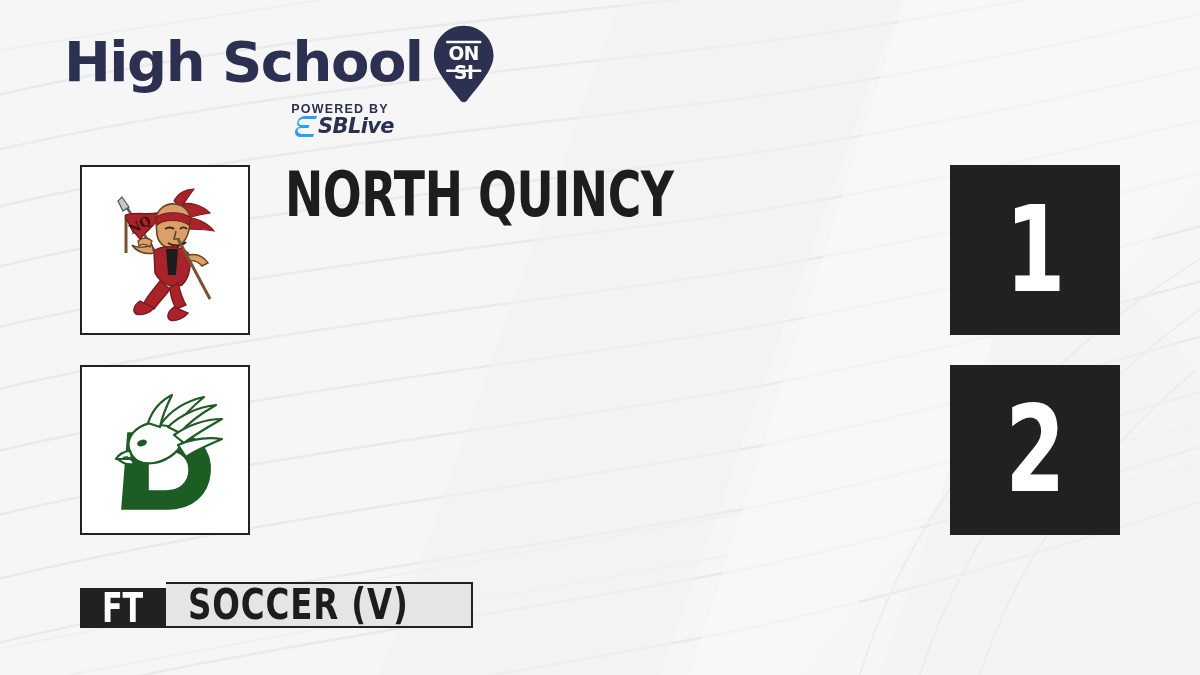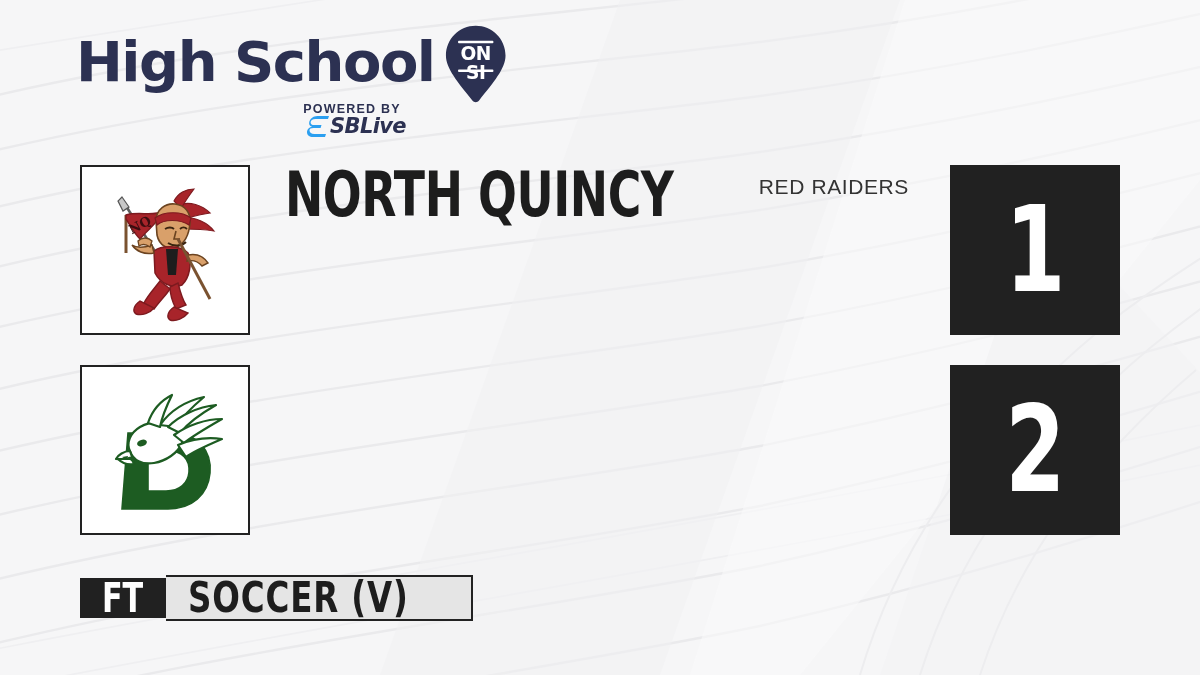"High School" #brand { left: 76px -> 64px }
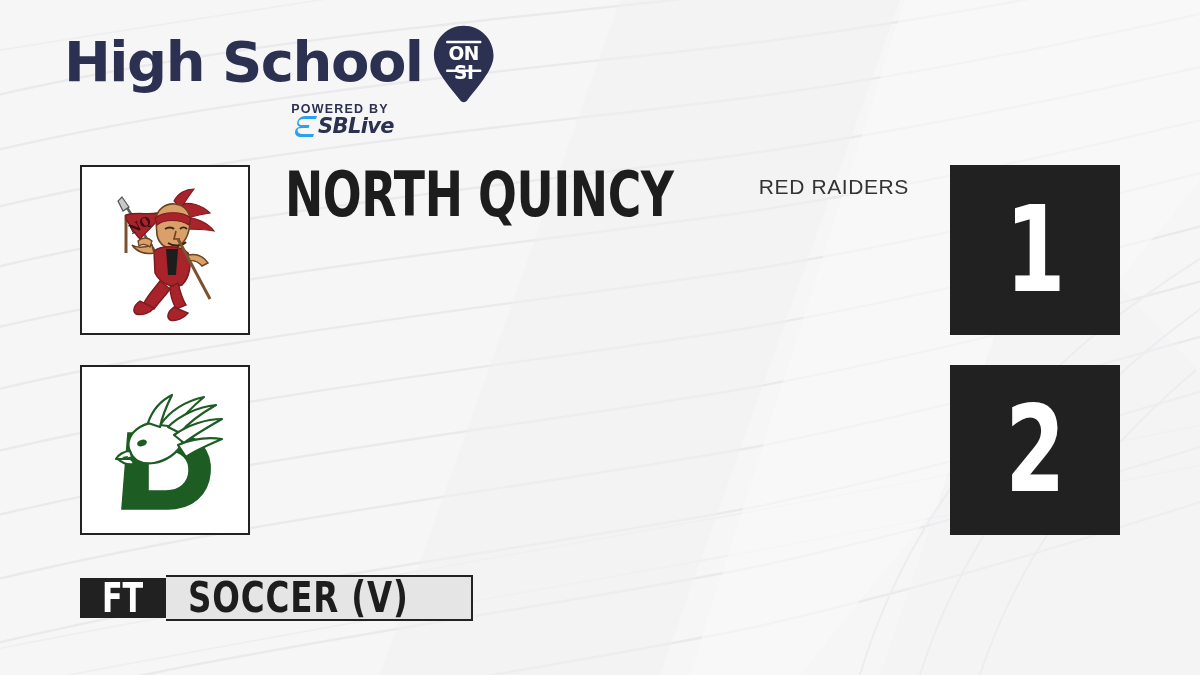"RED RAIDERS" div.team-mascot { html: <div>RED RAIDERS</div> -> none }
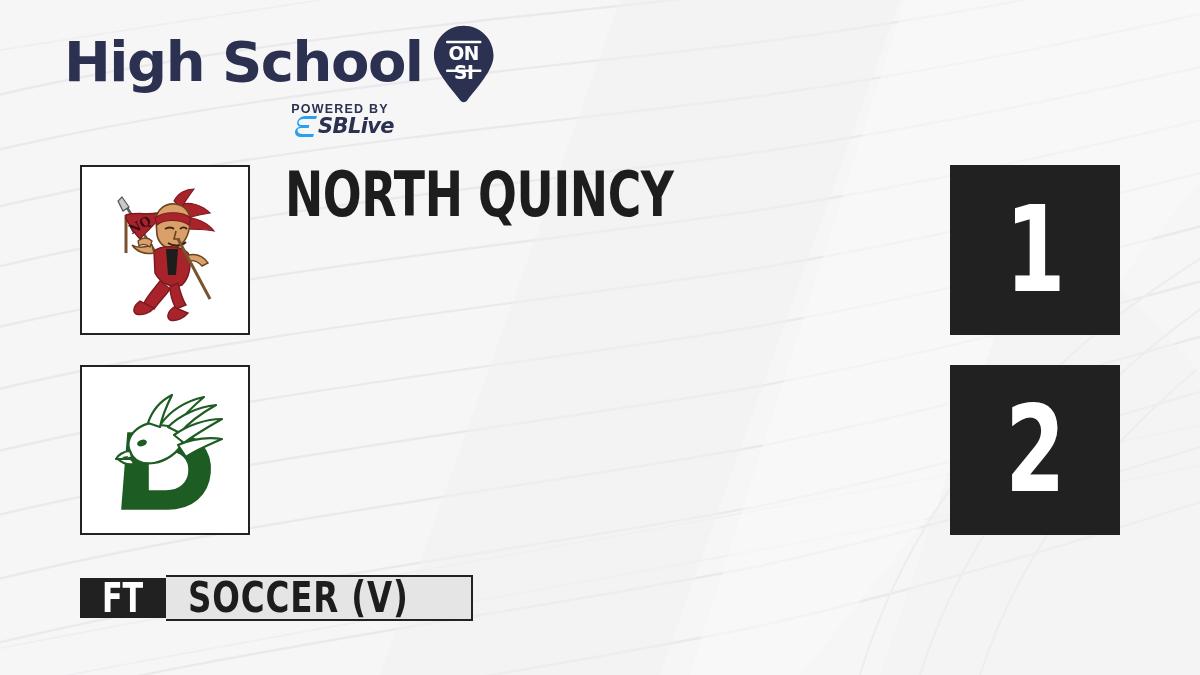"FT" #status-bar { align-items: center -> flex-end }
